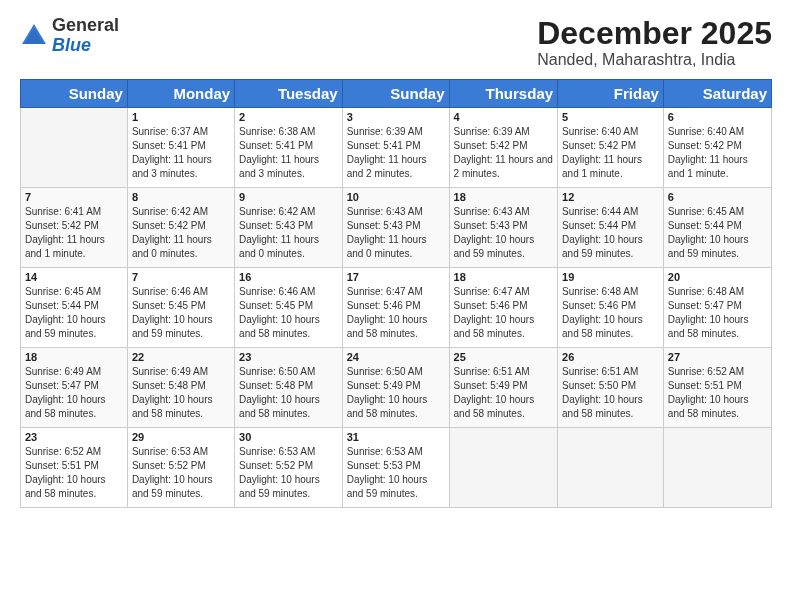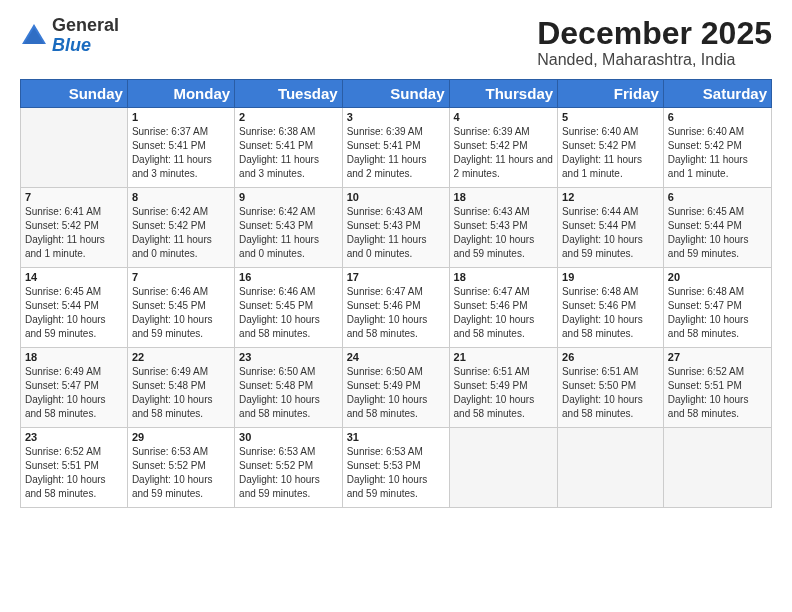"21" span.day-number { text: 21 -> 25 }
